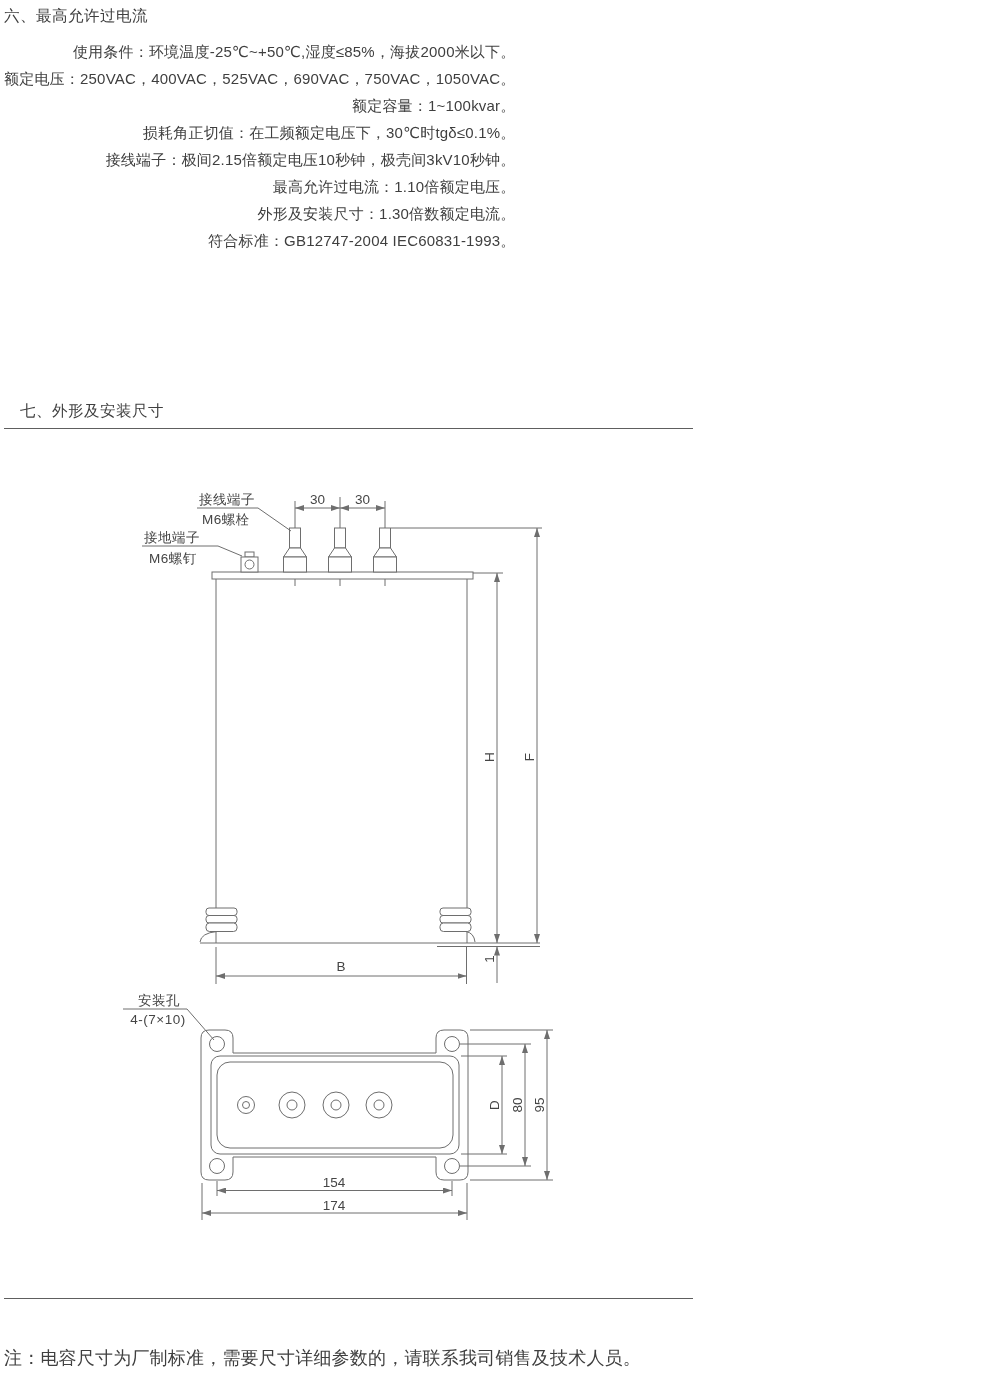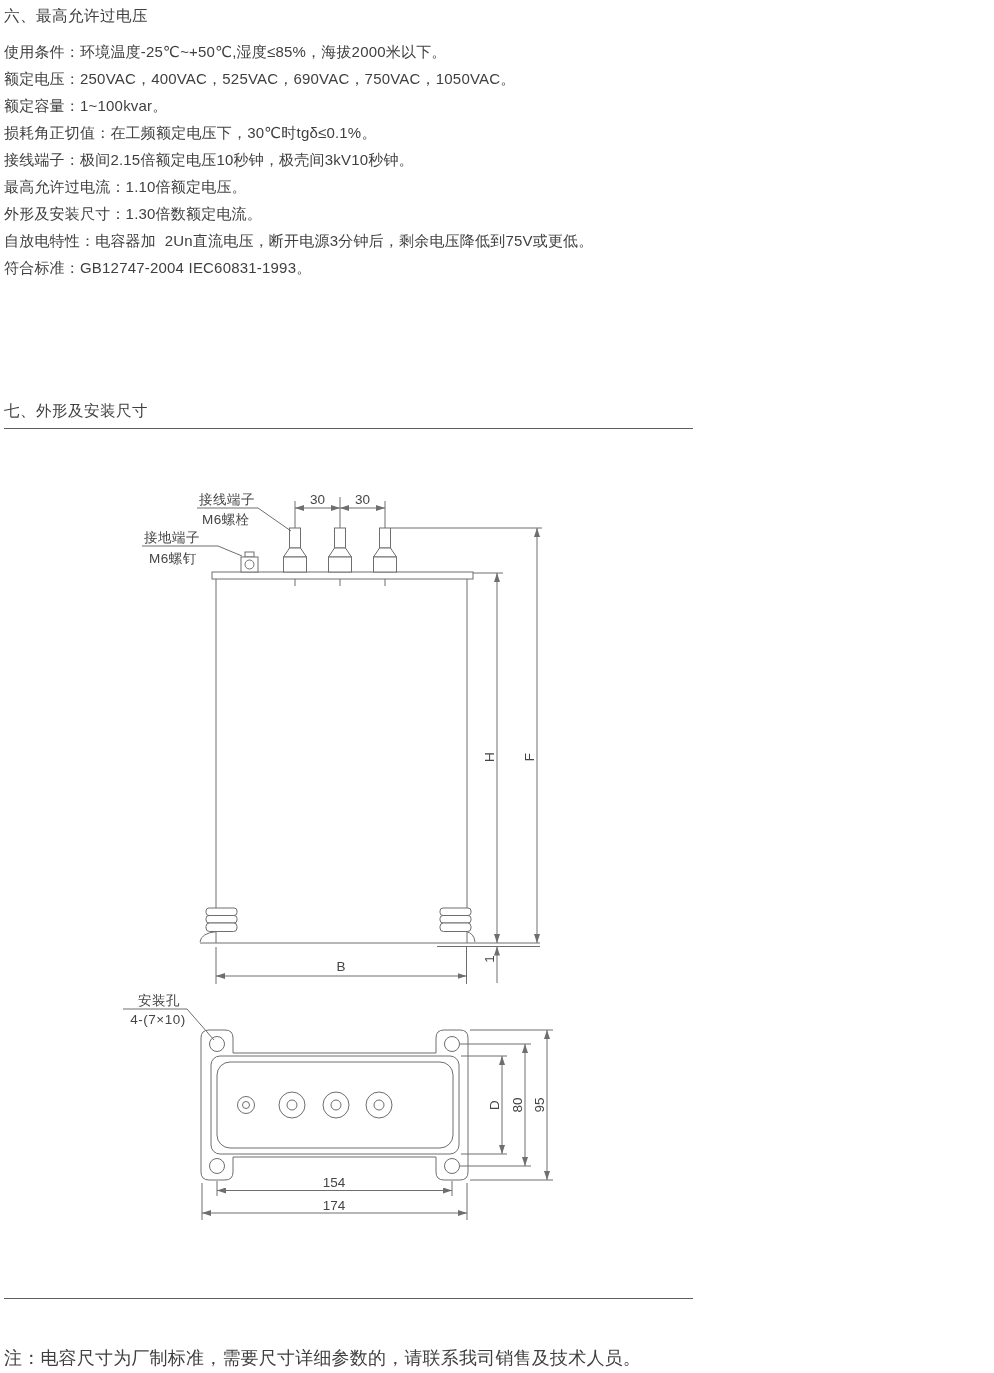"六、最高允许过电压" div.abs { text: 压 -> 流 }
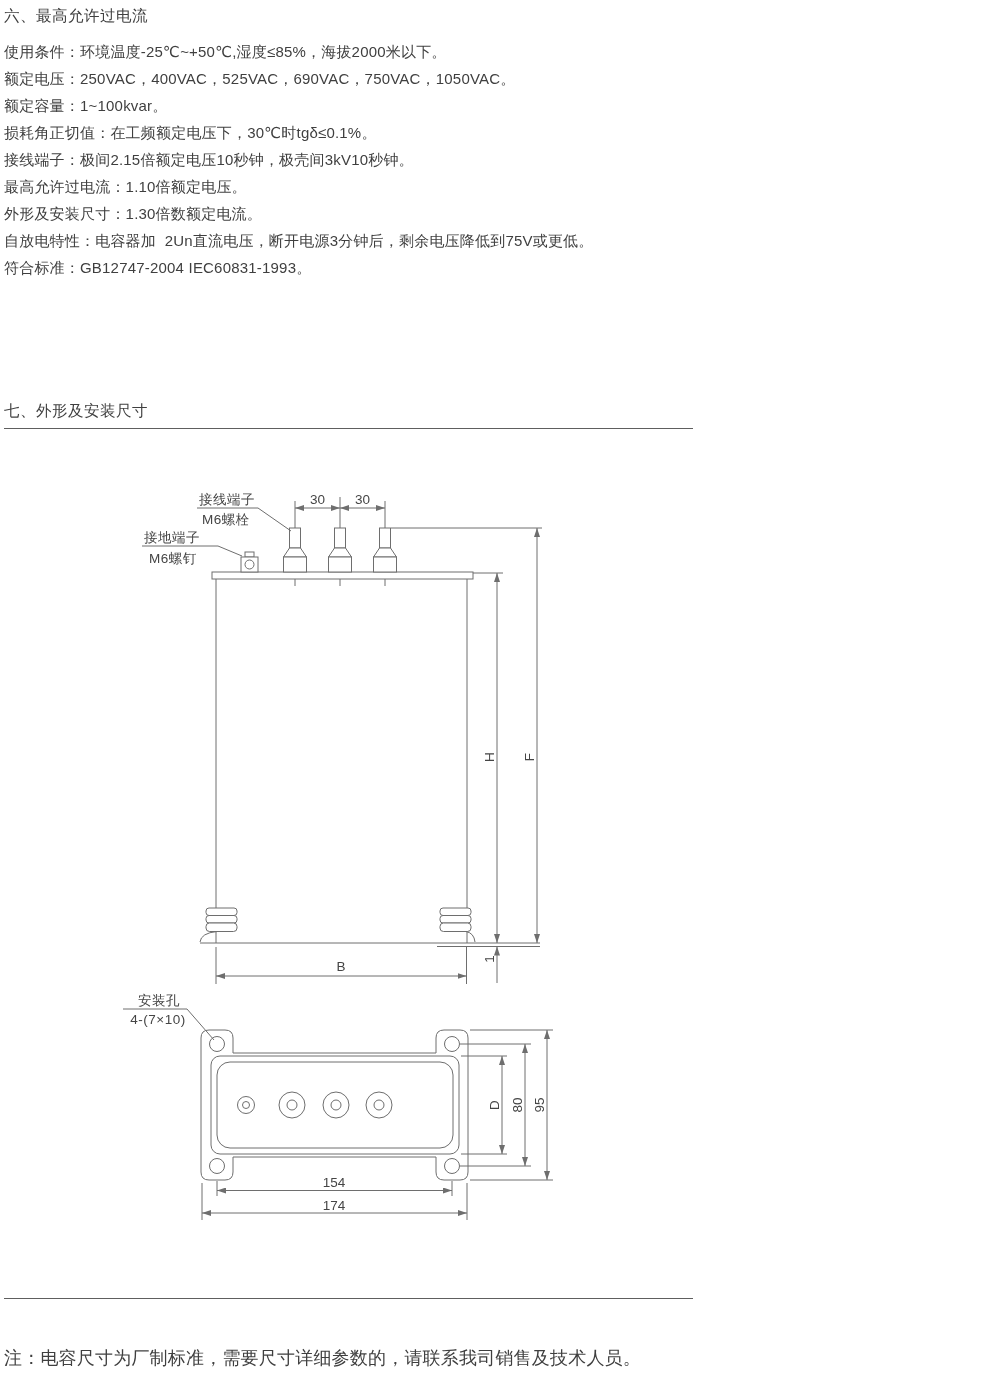"使用条件：环境温度-25℃~+50℃,湿度≤85%，海拔2000米以下。" .specs { text-align: none -> right }
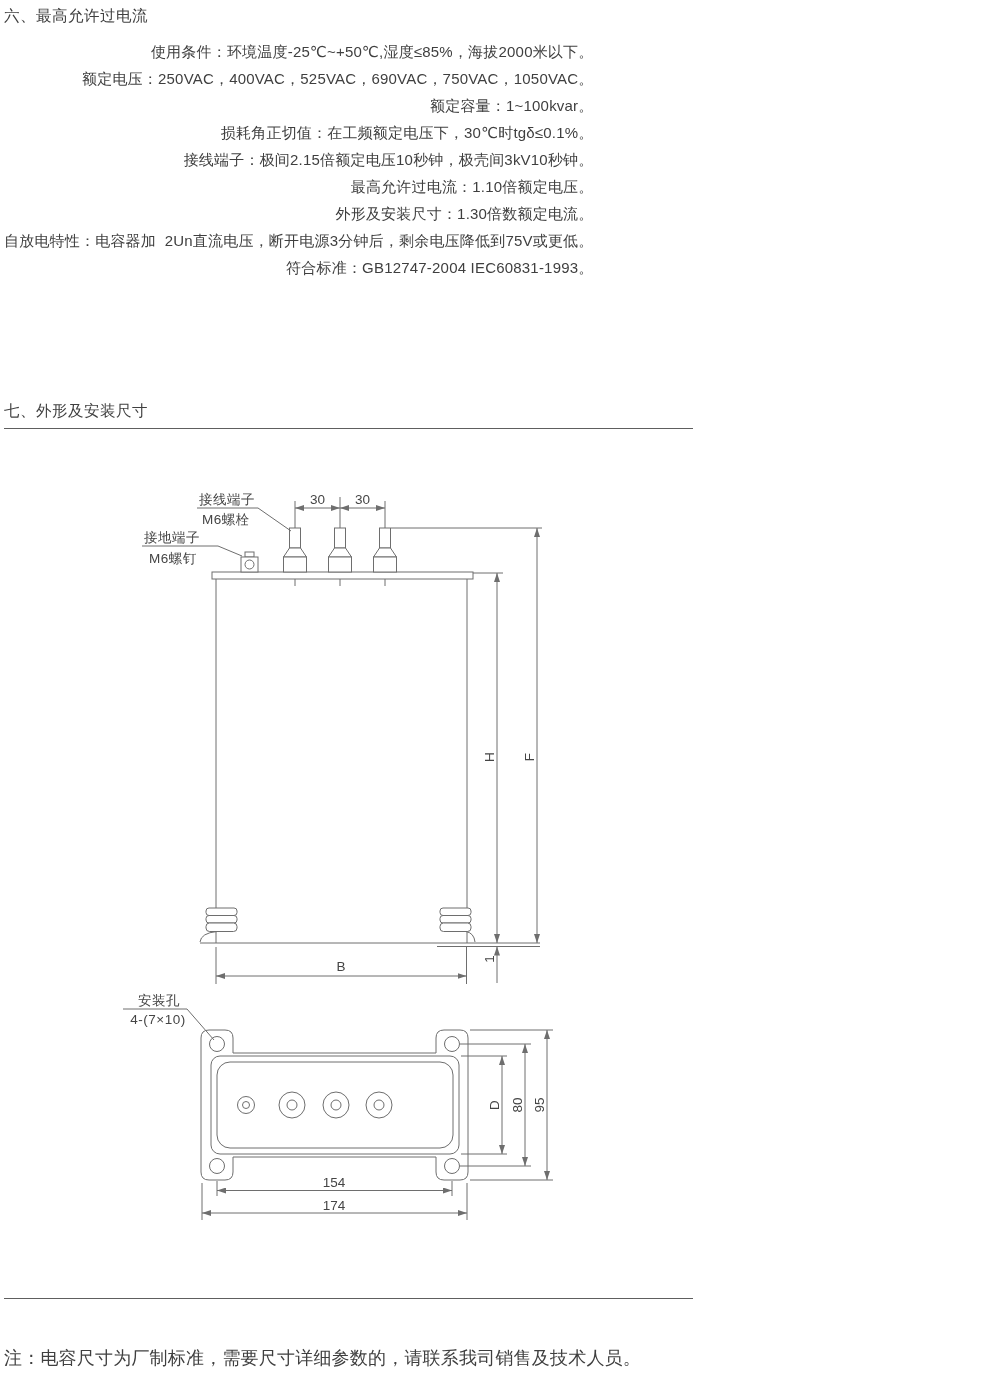"自放电特性：电容器加" div.spec-line { html: <div>自放电特性：电容器加 2Un直流电压，断开电源3分钟后，剩余电压降低到75V或更低。</div> -> none }
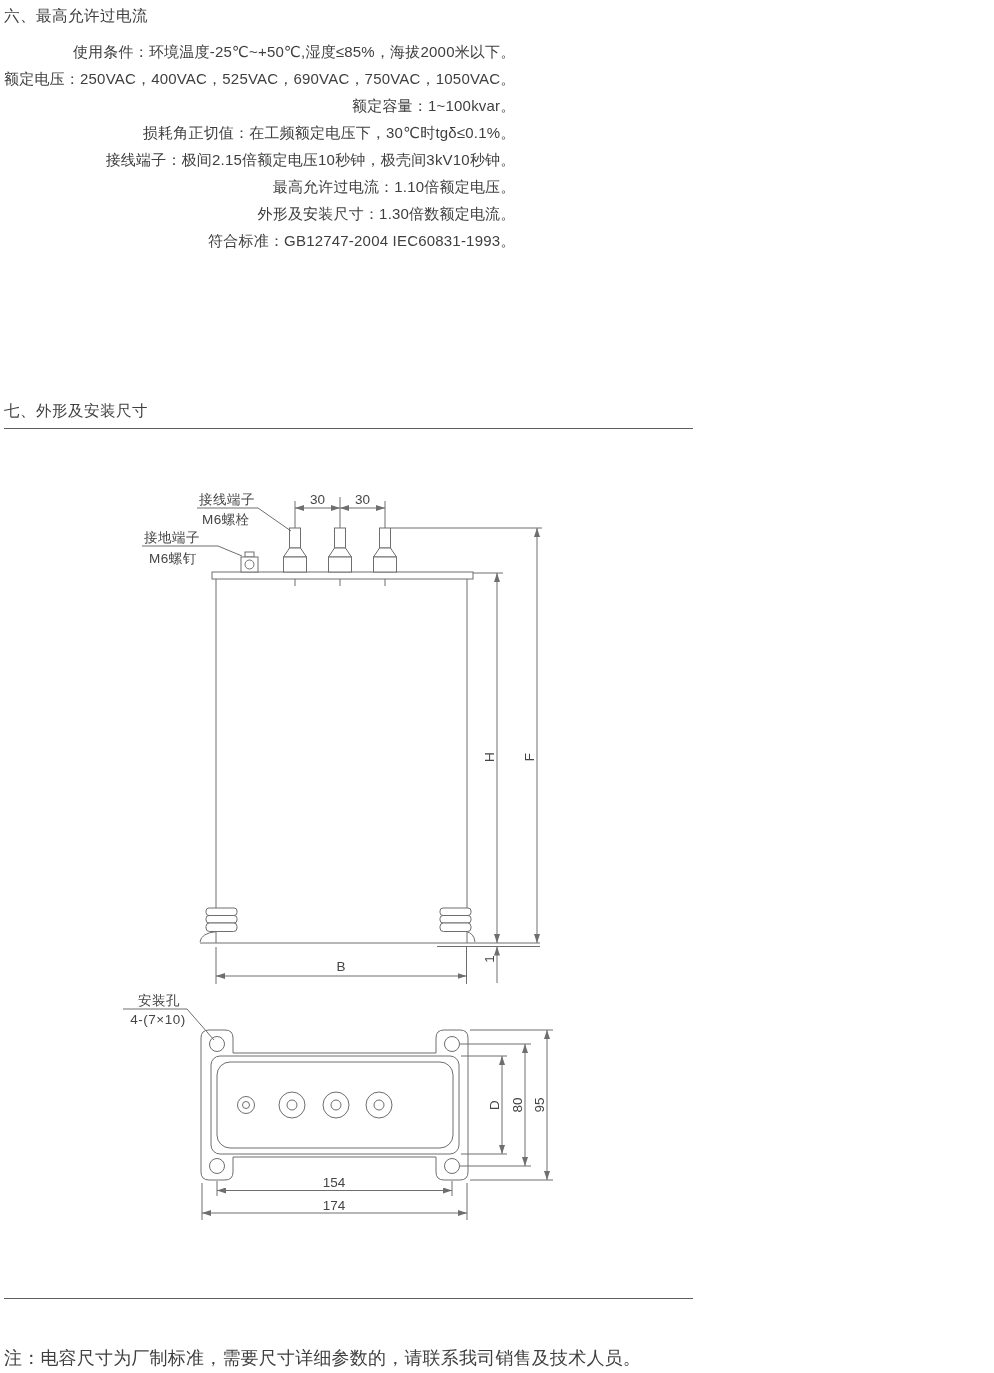"七、外形及安装尺寸" div.abs { left: 4px -> 20px }
